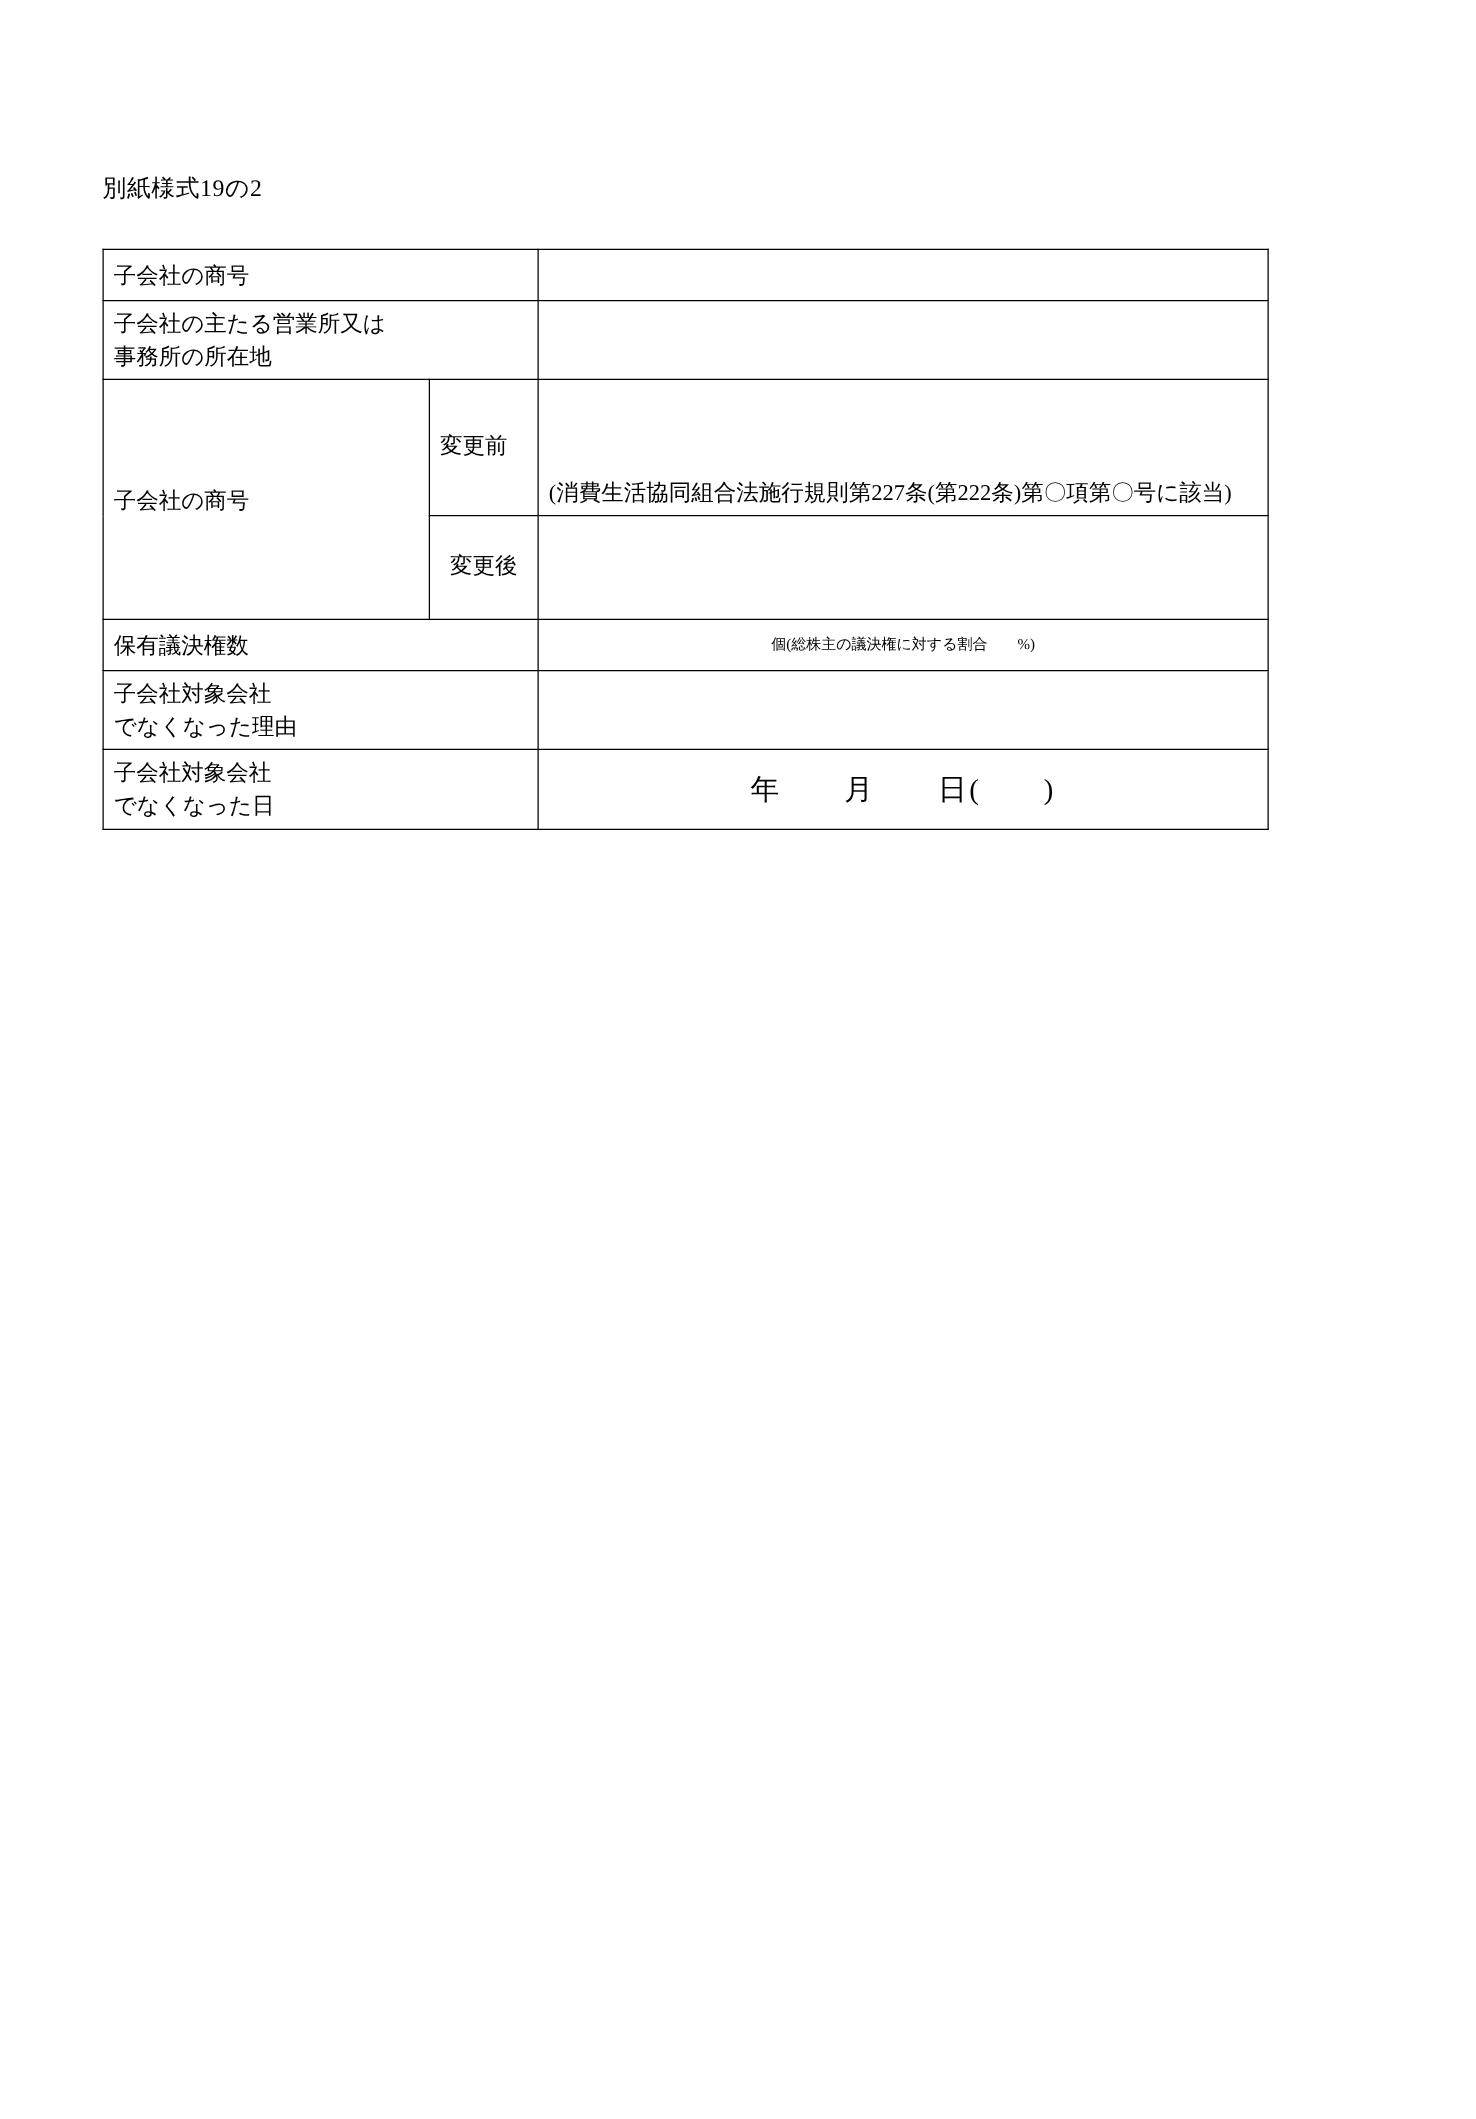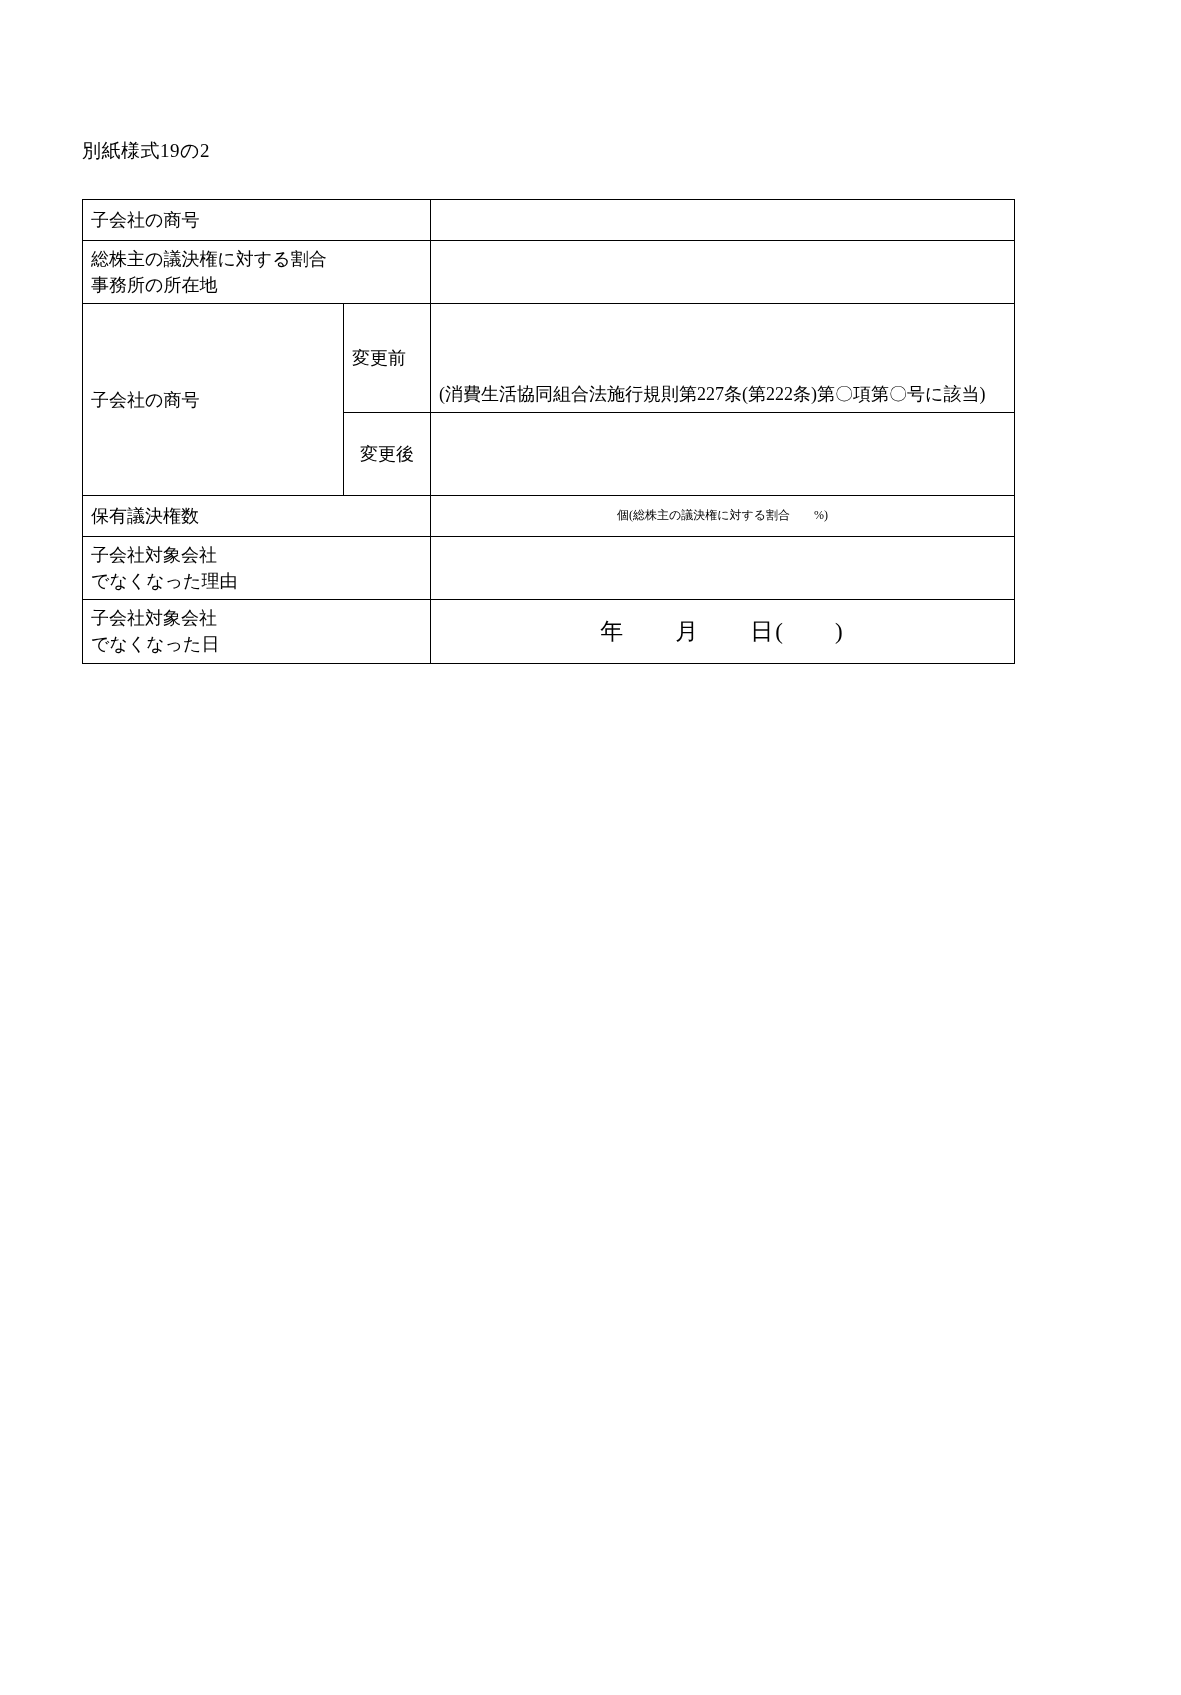"総株主の議決権に対する割合" td.label-cell { text: 総株主の議決権に対する割合 -> 子会社の主たる営業所又は }
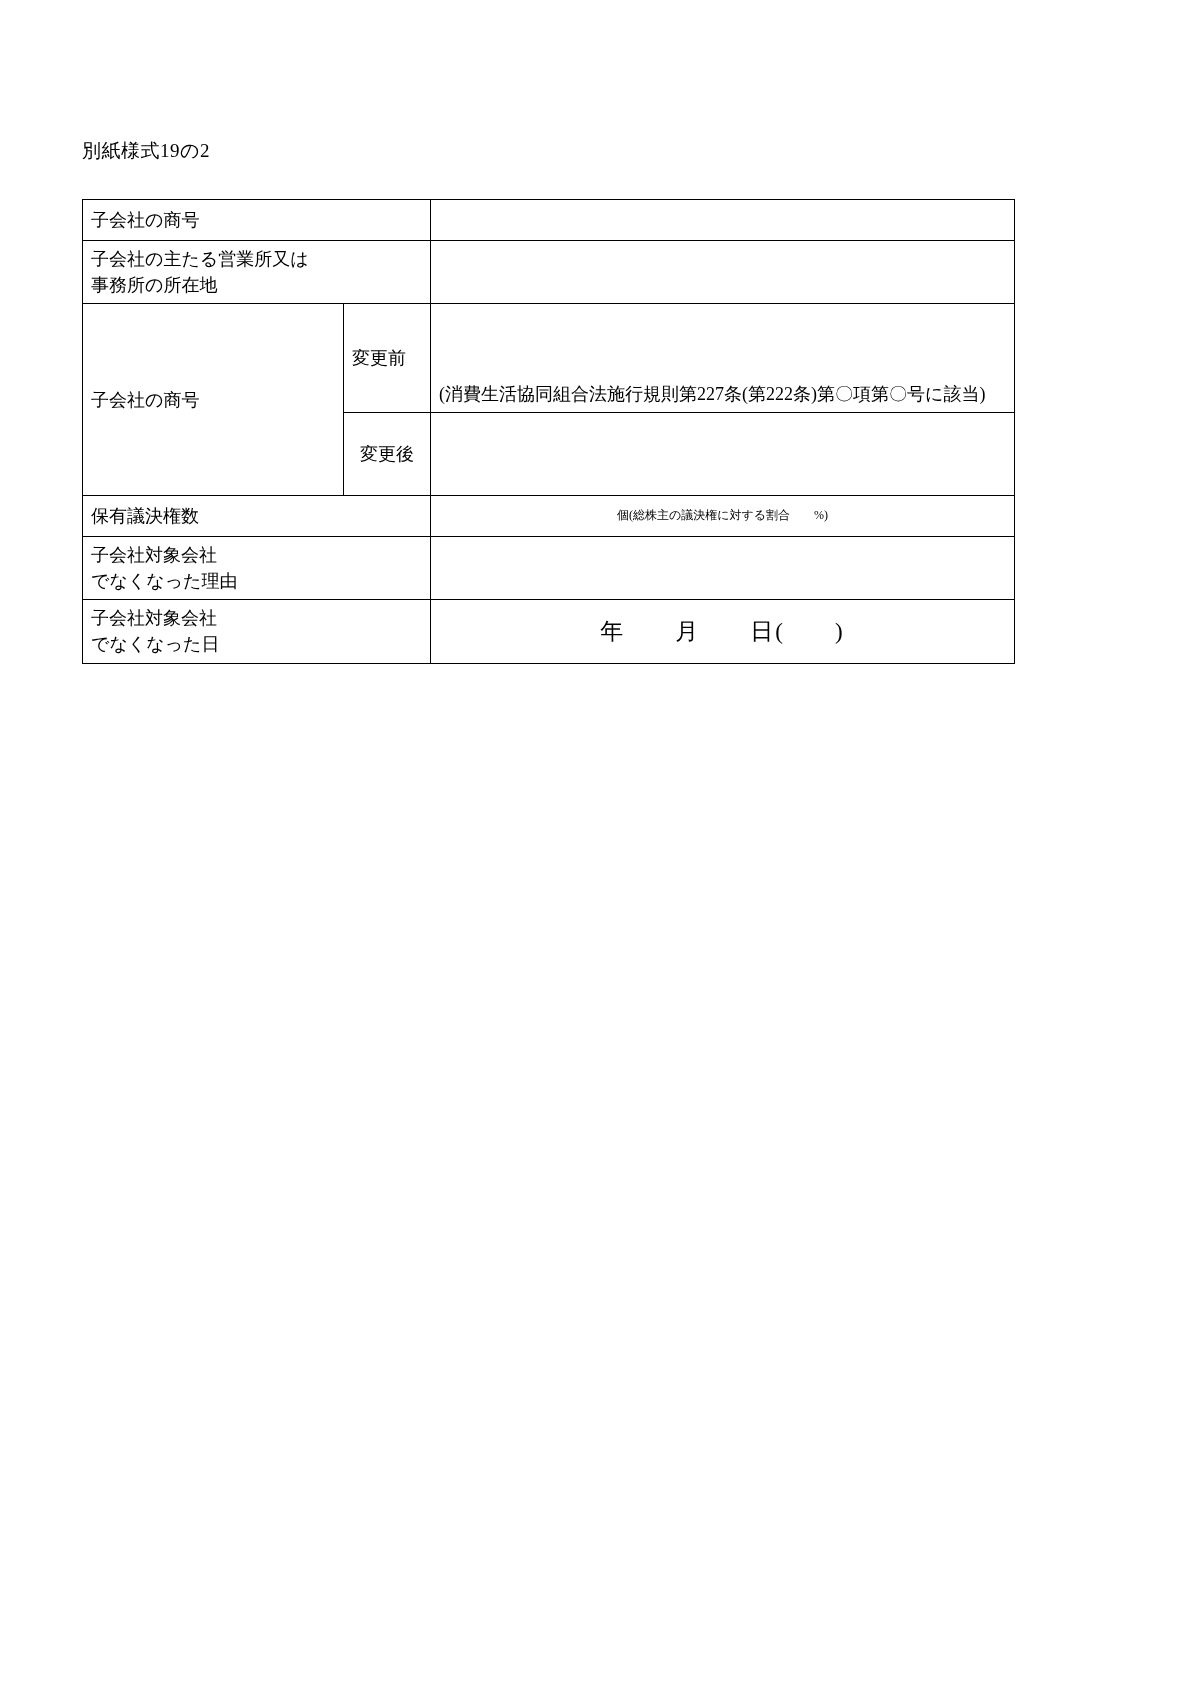"変更前" .sub-label-cell { font-family: none -> Liberation Mono, monospace }
